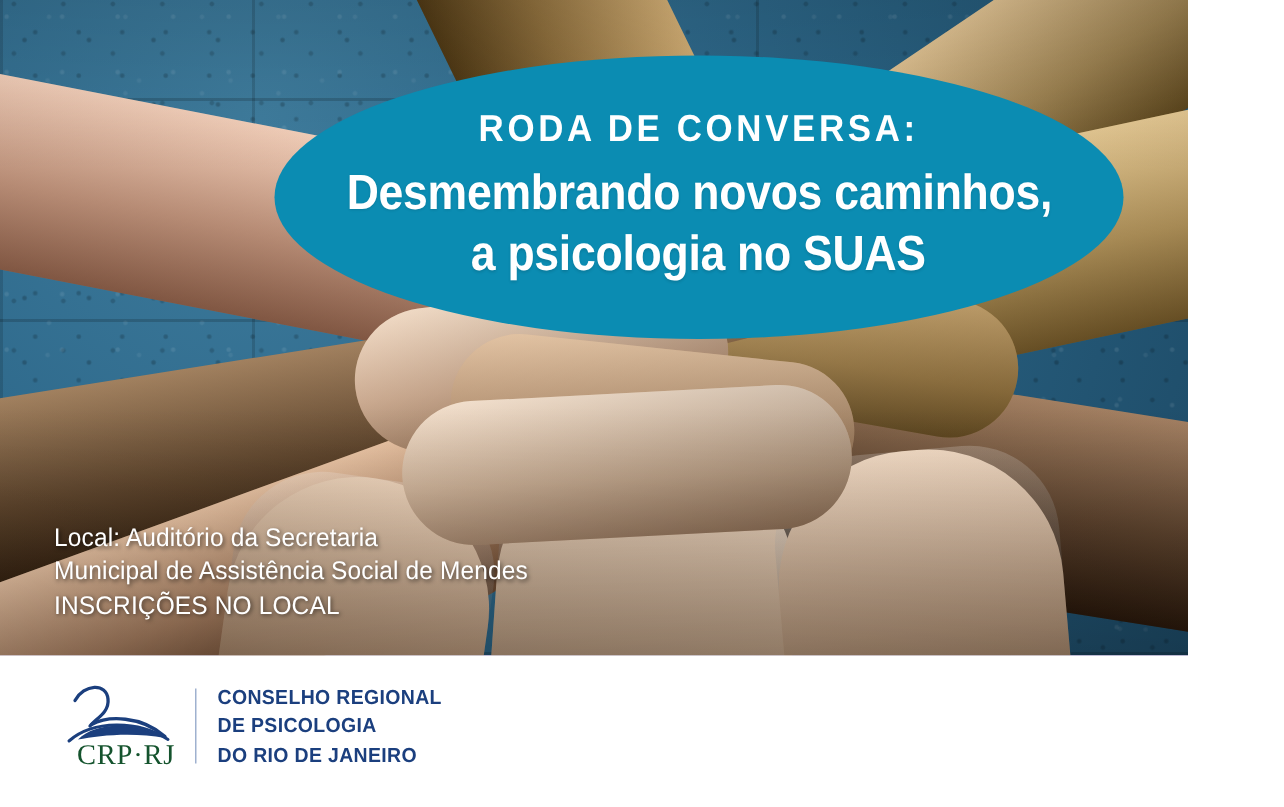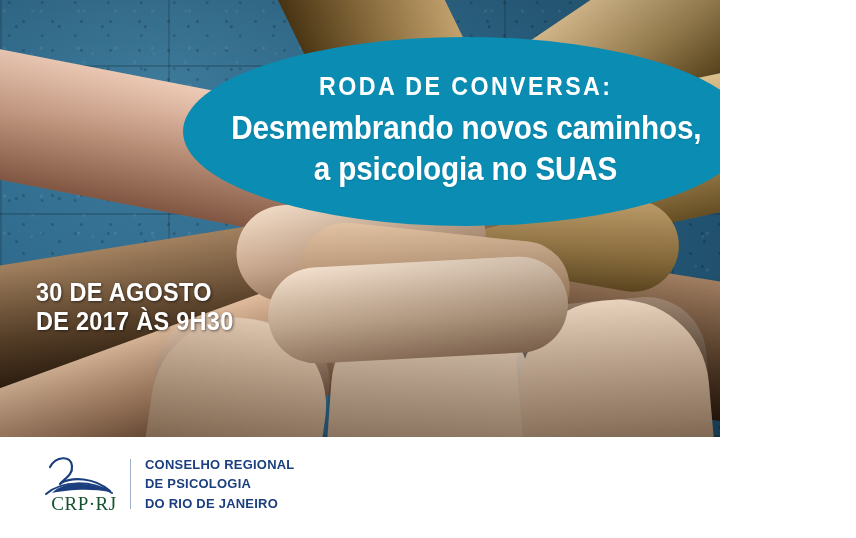"RODA DE CONVERSA:" .hero { width: 720px -> 792px }
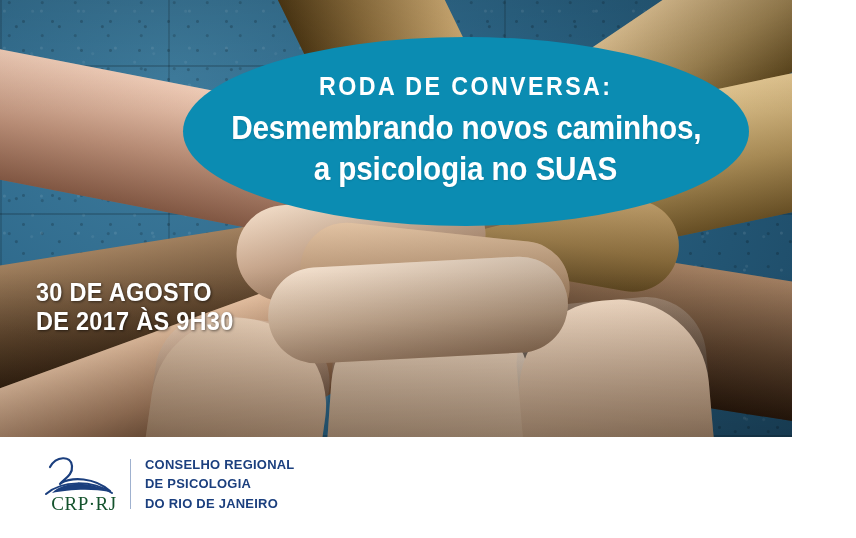"30 DE AGOSTO" div.date-block { html: <div> <div>30 DE AGOSTO</div> <div>DE 2017 ÀS 9H30</div> </div> -> none }
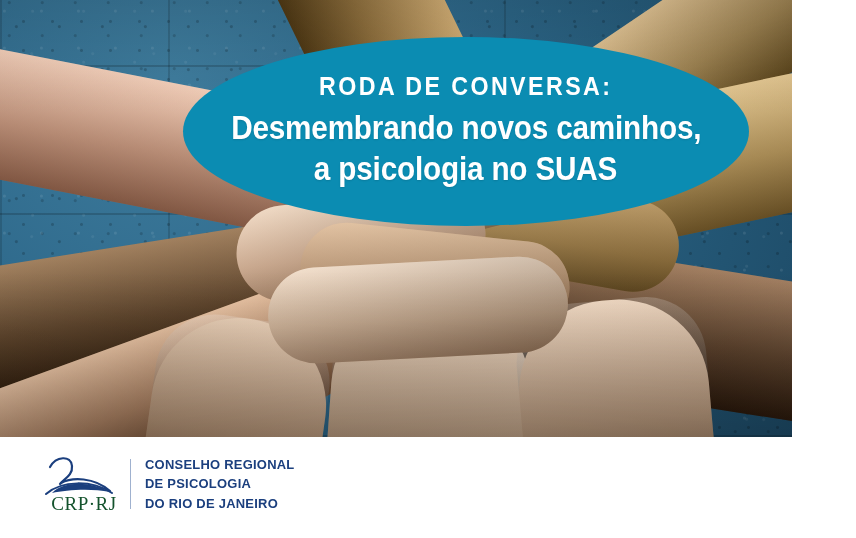"Local: Auditório da Secretaria" div.local-block { html: none -> <div> <div>Local: Auditório da Secretaria</div> <div>Municipal de Assistência Social de Mendes</div> <div>INSCRIÇÕES NO LOCAL</div> </div> }
